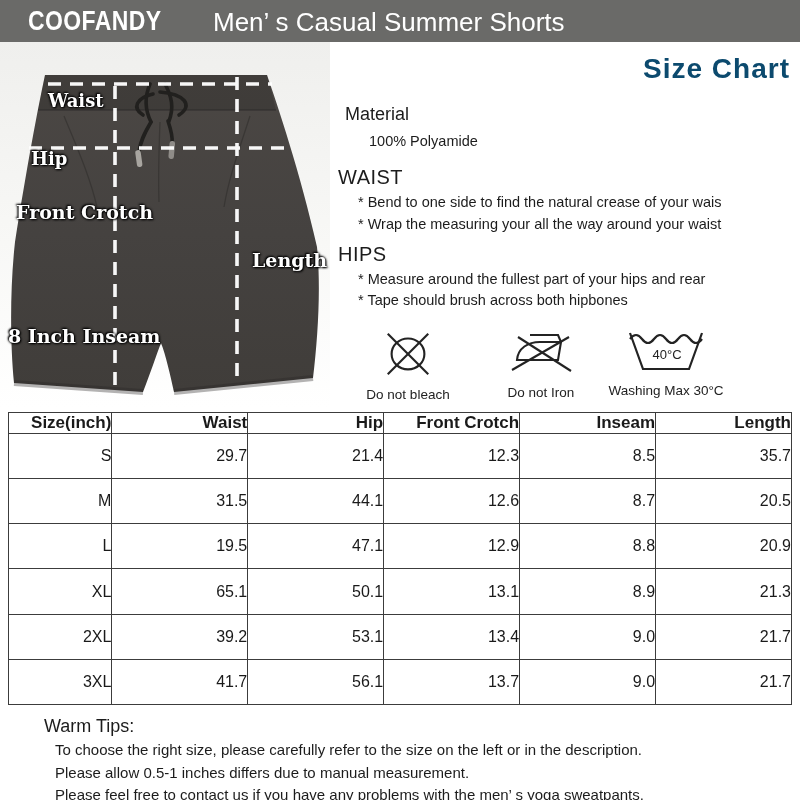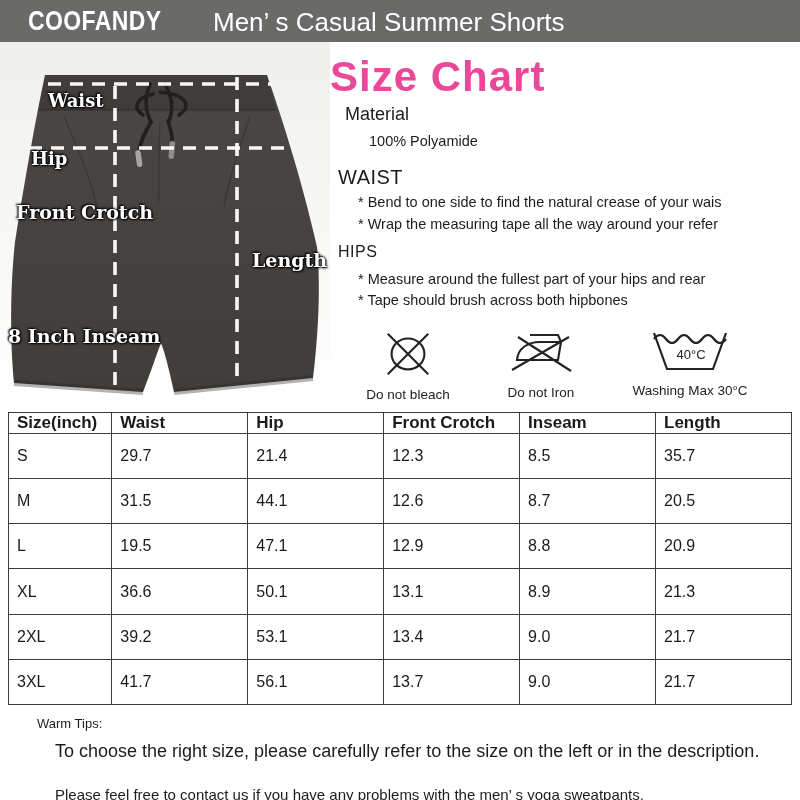"Size Chart" .size-chart-title { color: #ec4899 -> #0c4a6e; font-size: 42px -> 28px; text-align: left -> right }
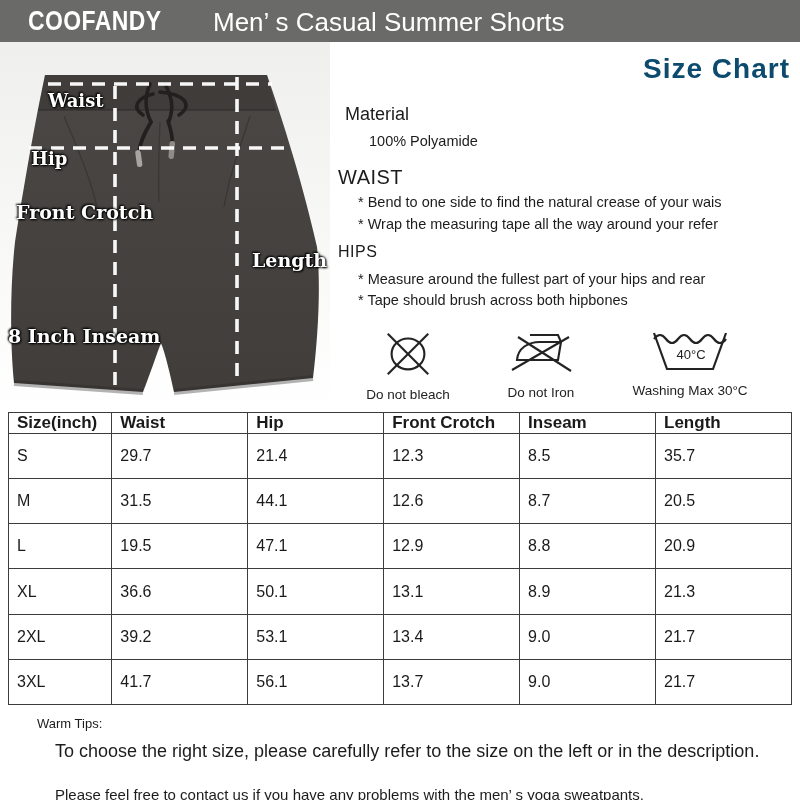"* Wrap the measuring tape" div.b12 { text: tape all the way around your refer -> your all the way around your waist }
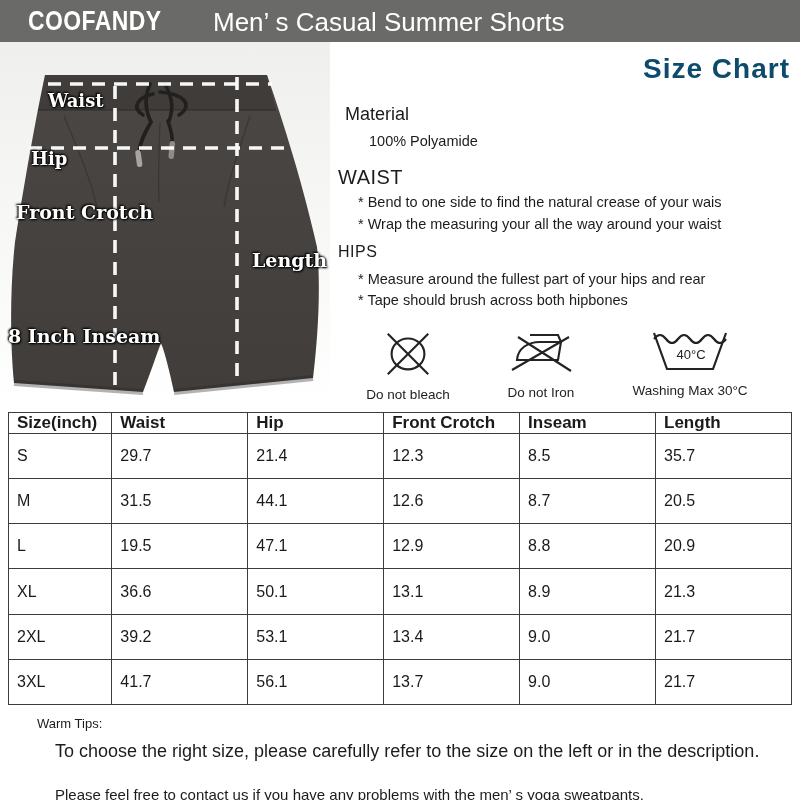"HIPS" .sec-h2 { font-size: 16px -> 20px }
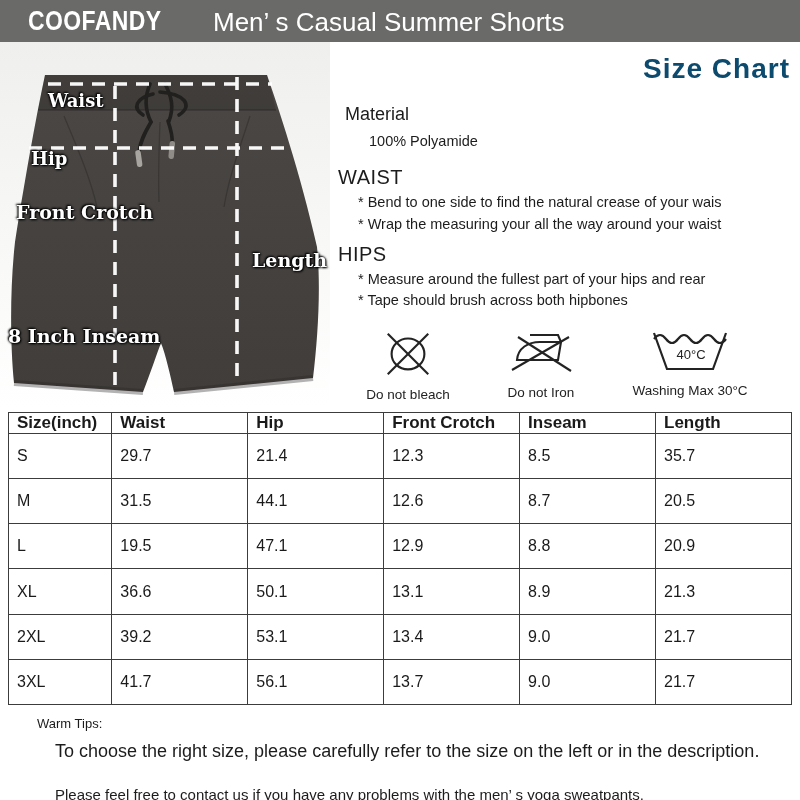"40°C" .care-wash { left: 619px -> 595px }
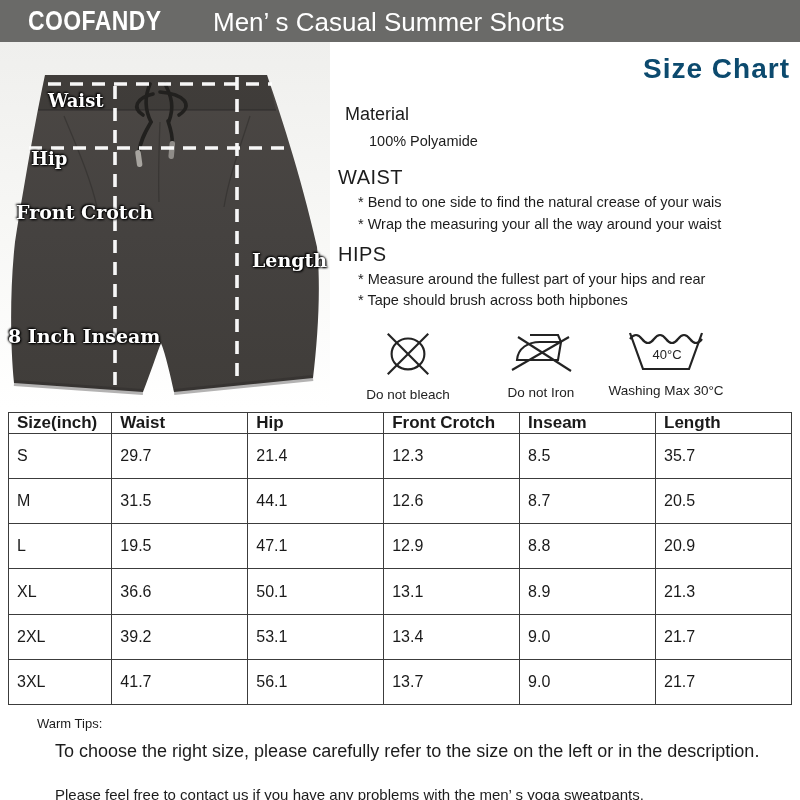"Size(inch)" table.size th, table.size td { text-align: left -> right }
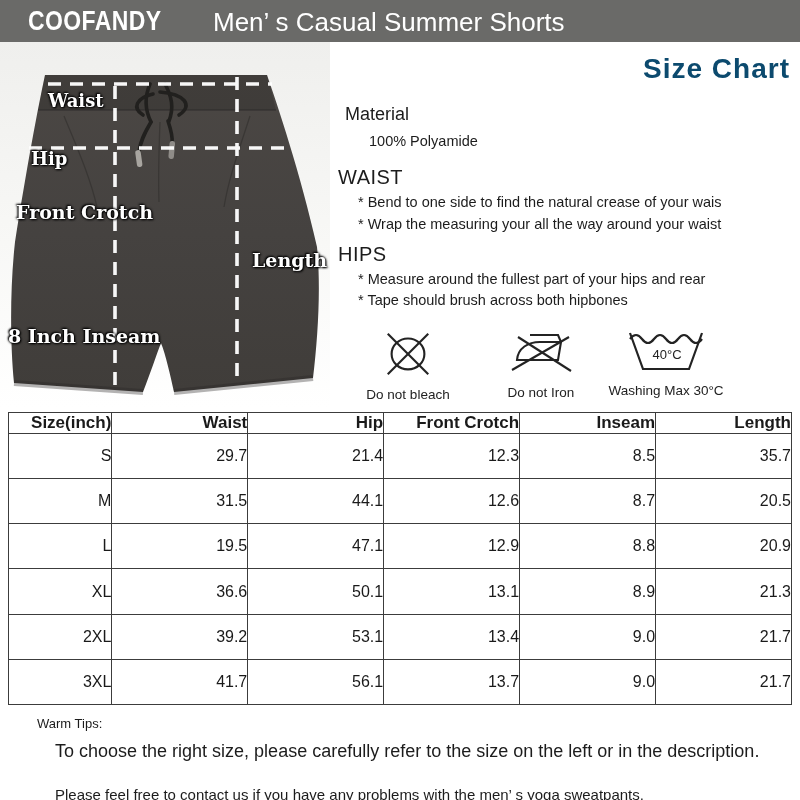"36.6" td { text: 36.6 -> 65.1 }
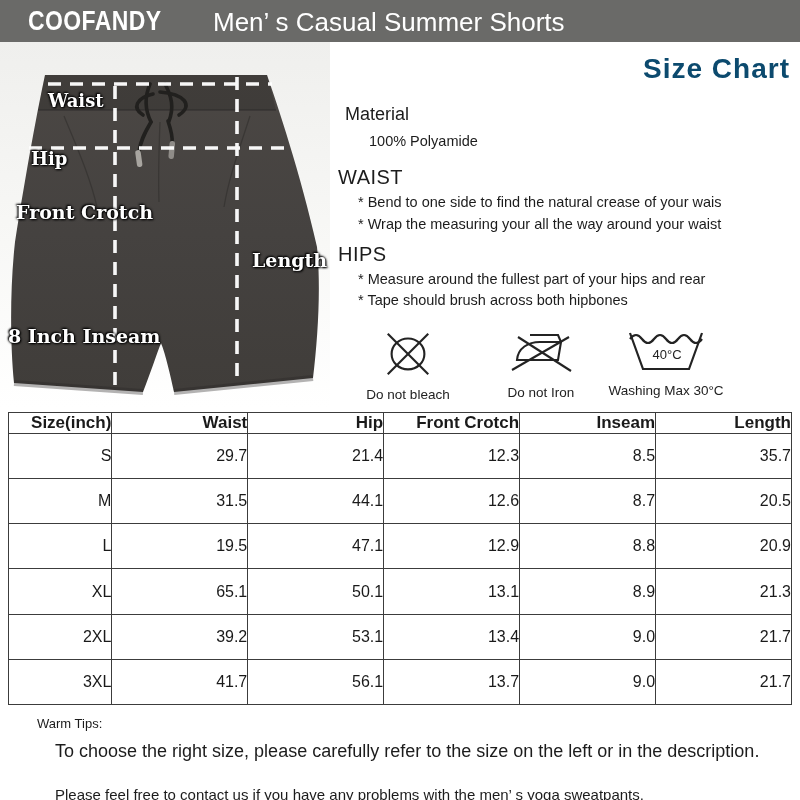"Warm Tips:" .tips-h { font-size: 13px -> 18px; left: 37px -> 44px }
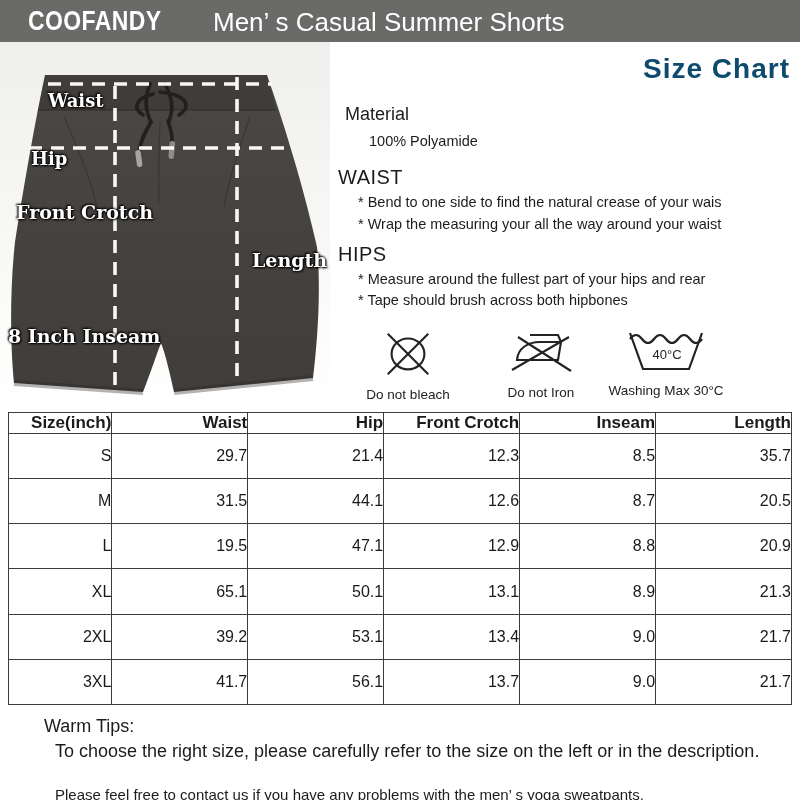"To choose the right size," .tip1 { font-size: 18px -> 15px }
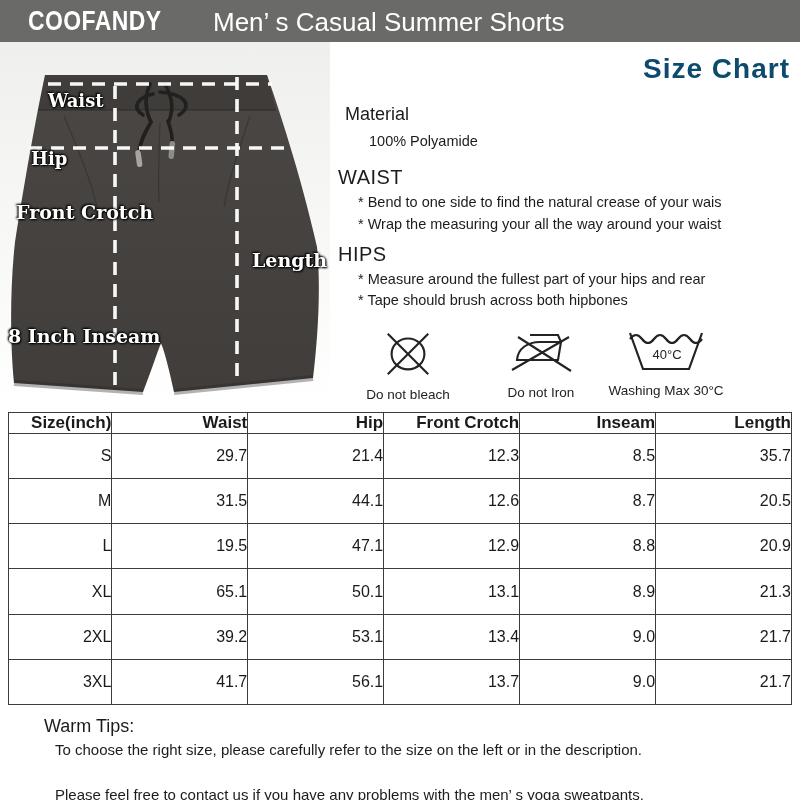"Please allow 0.5-1 inches differs" div.tip2 { html: none -> <div>Please allow 0.5-1 inches differs due to manual measurement.</div> }
